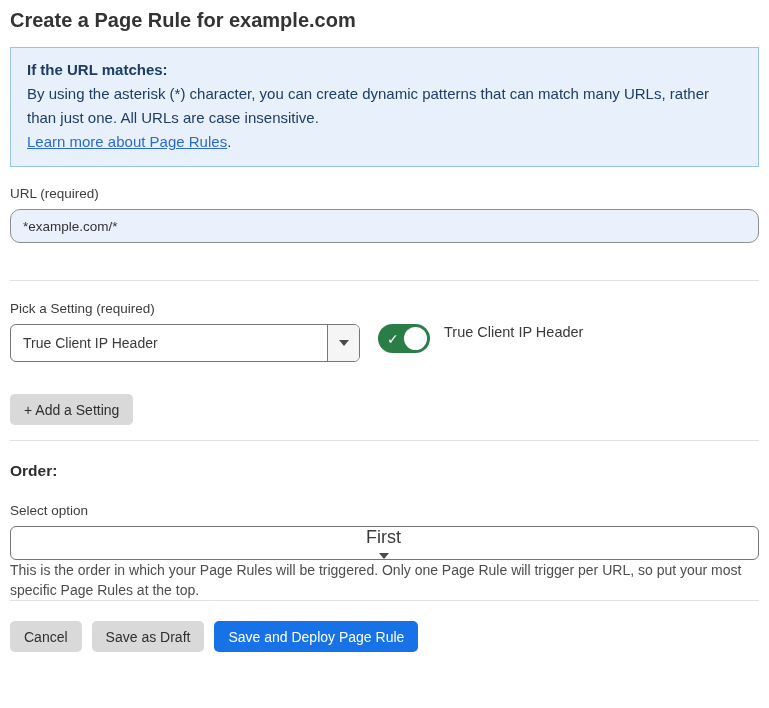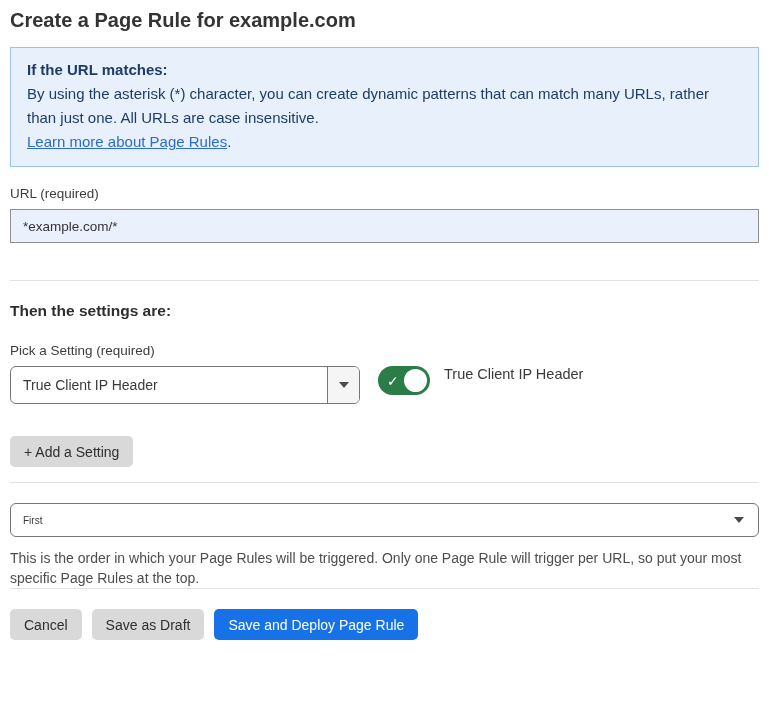"*example.com/*" .url-input { border-radius: 0 -> 10px }
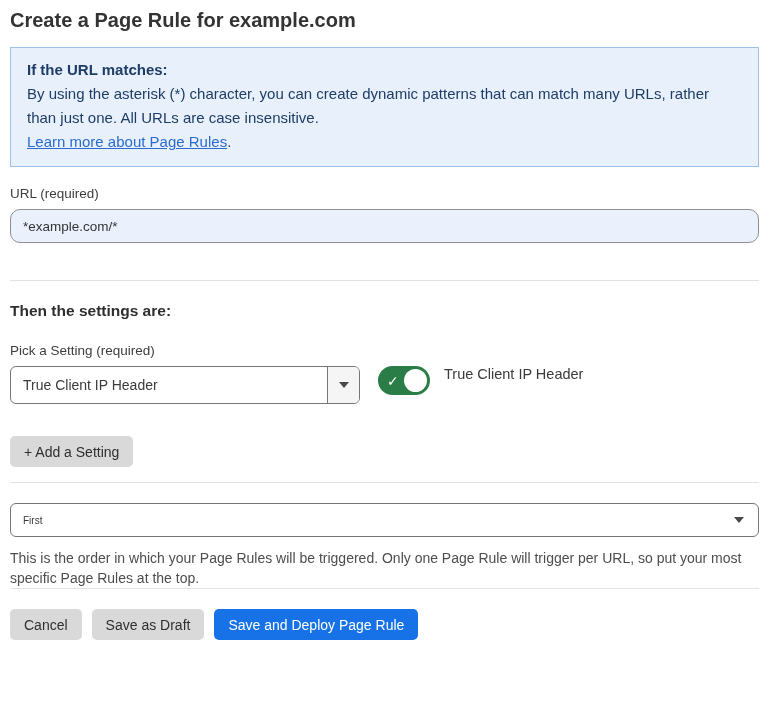"Then the settings are:" h2.section-heading { html: <h2>Then the settings are:</h2> -> none }
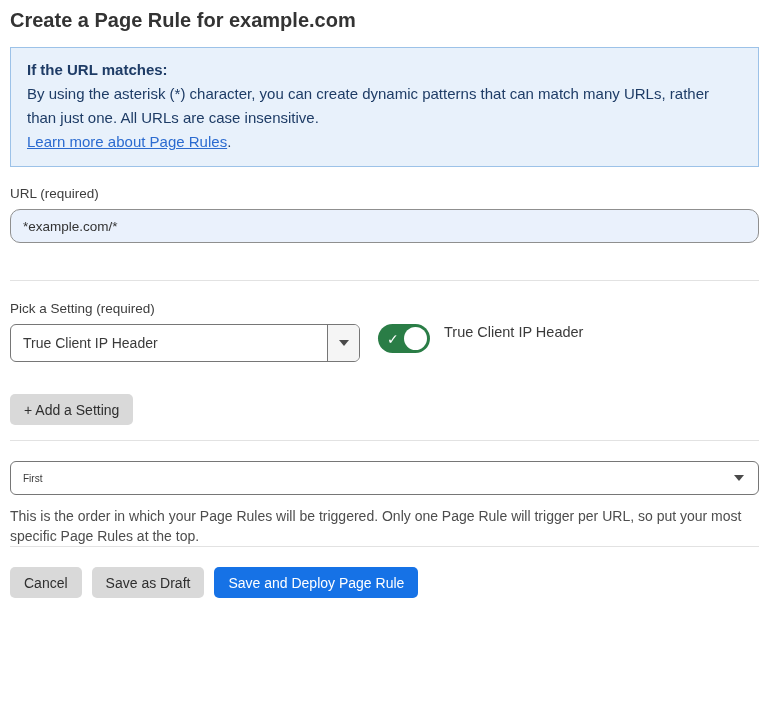"Order:" h2.section-heading { html: none -> <h2>Order:</h2> }
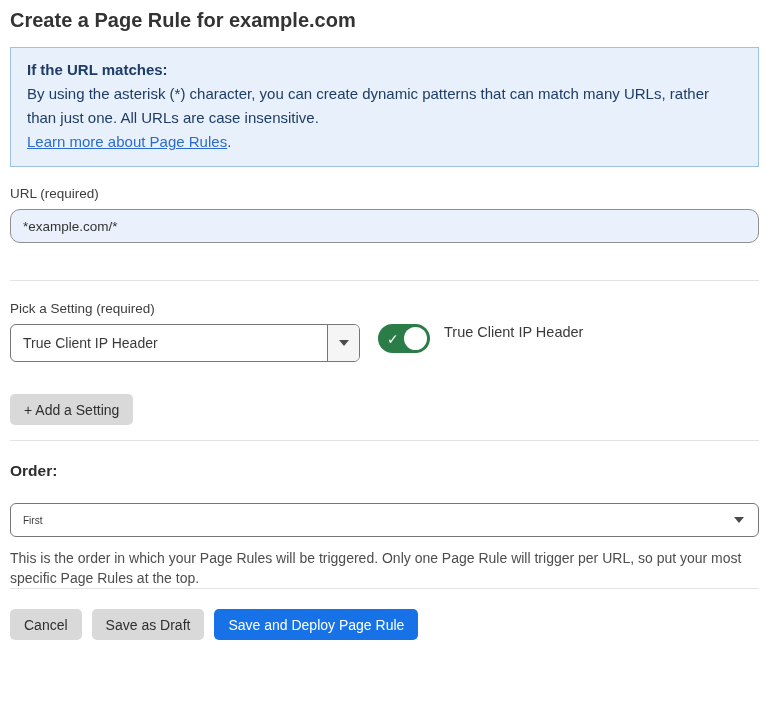"Select option" label.field-label { html: none -> <label>Select option</label> }
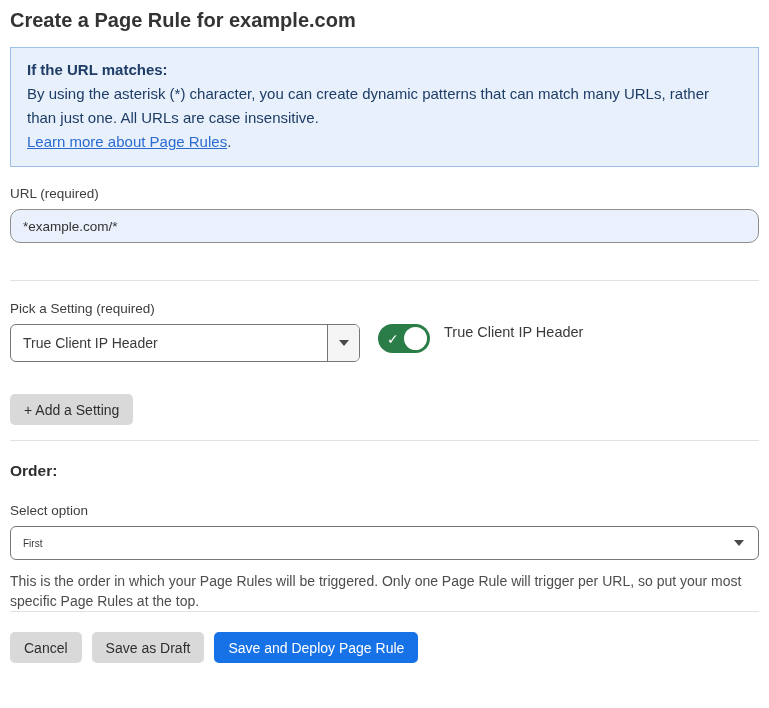"First" .order-select { flex-direction: none -> column; font-size: 10px -> 18px; margin-bottom: 11px -> 0 }
